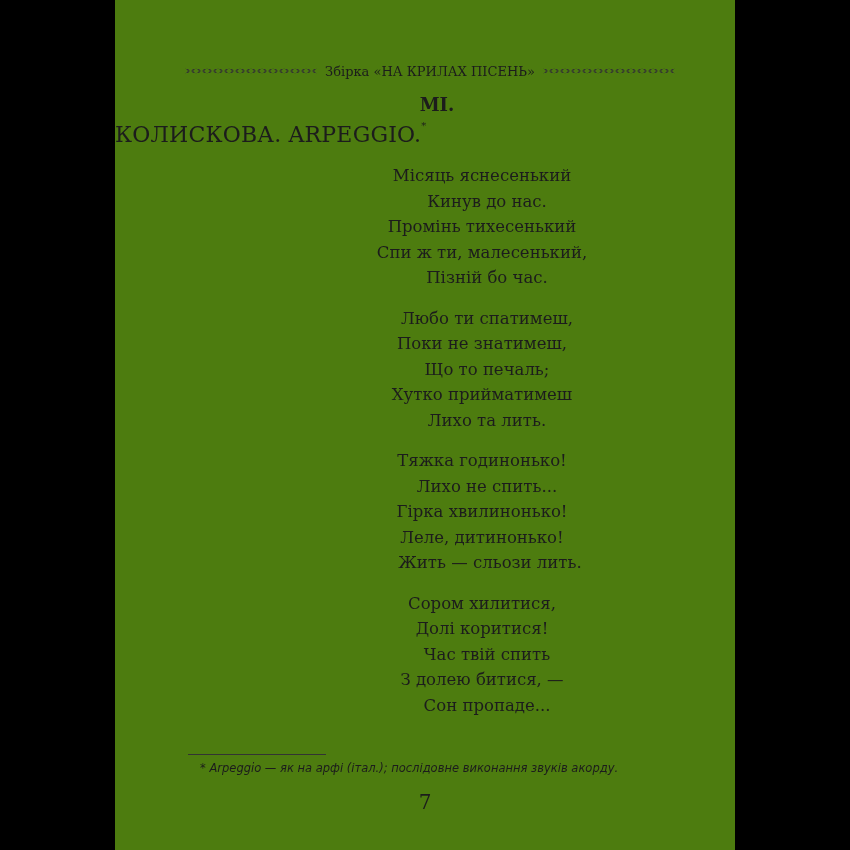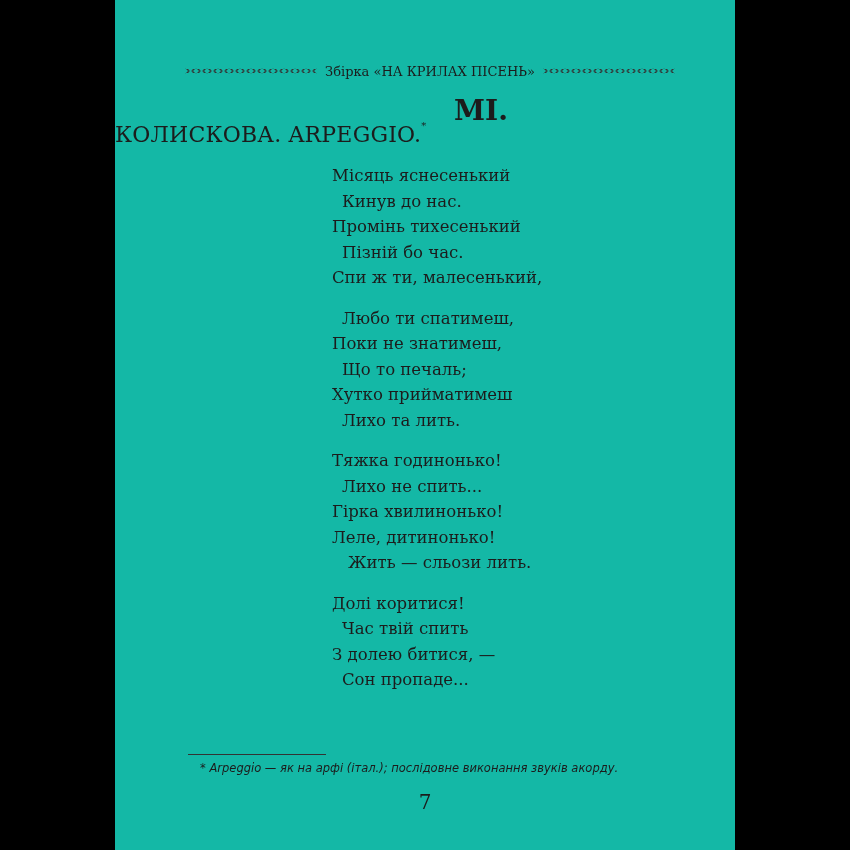"Збірка «НА КРИЛАХ ПІСЕНЬ»" .page { background: #14b8a6 -> #4d7c0f }
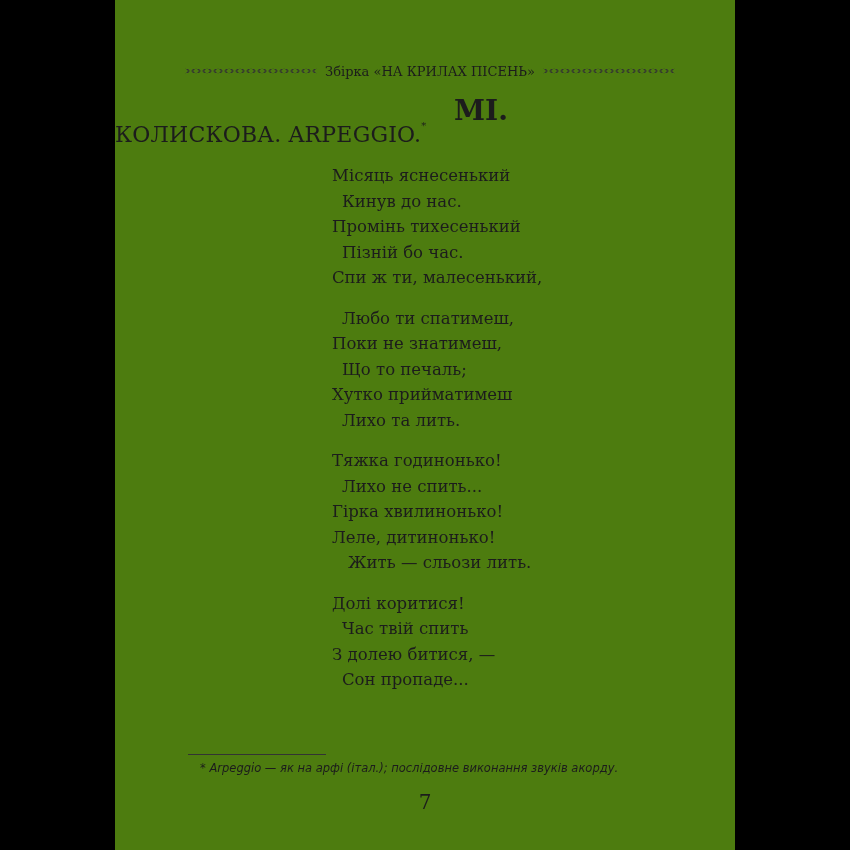"MI." .chapter-number { font-size: 28px -> 18px; padding-left: 44px -> none }
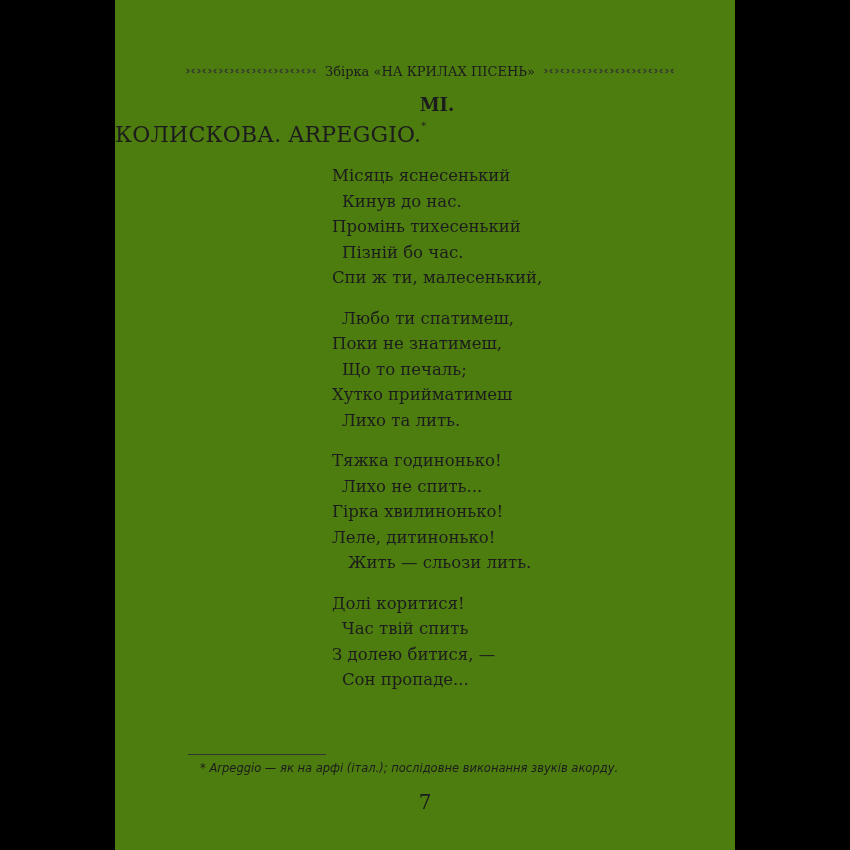"Місяць яснесенький" .poem { text-align: none -> center }
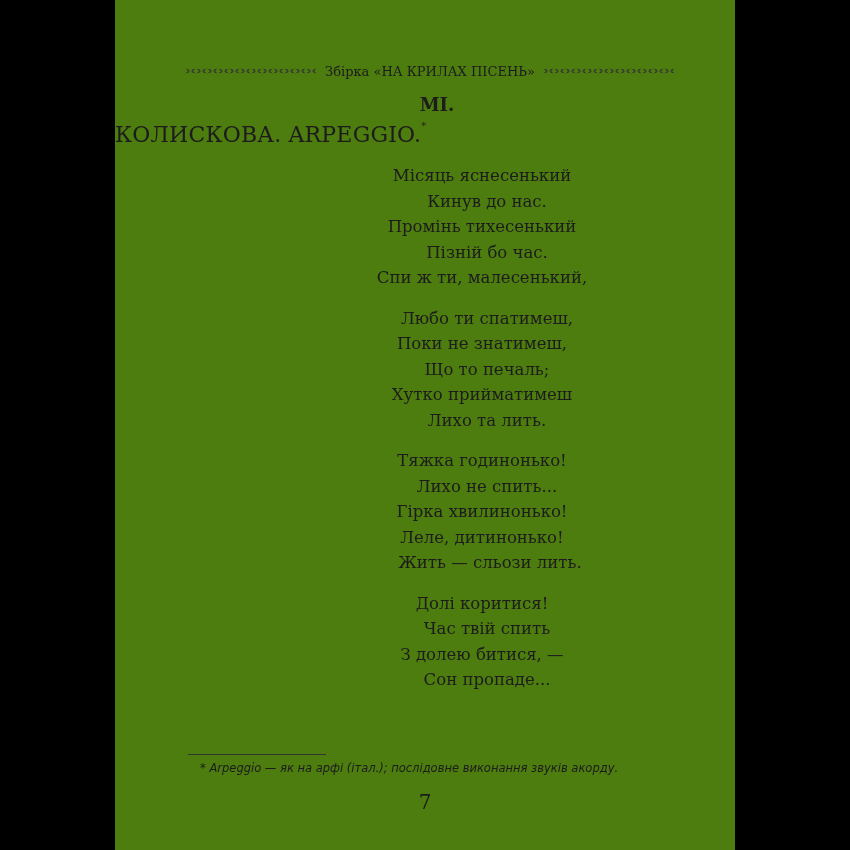"Пізній бо час." div.line { order: before "Спи ж ти, малесенький," -> after "Спи ж ти, малесенький," }
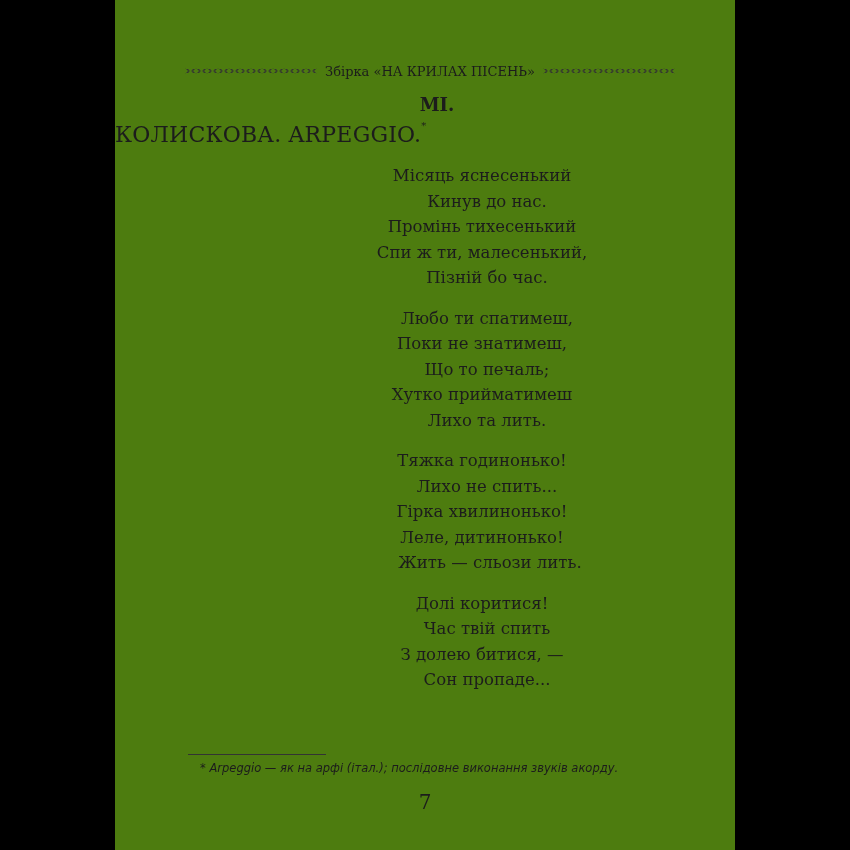"Сором хилитися," div.line { html: none -> <div>Сором хилитися,</div> }
